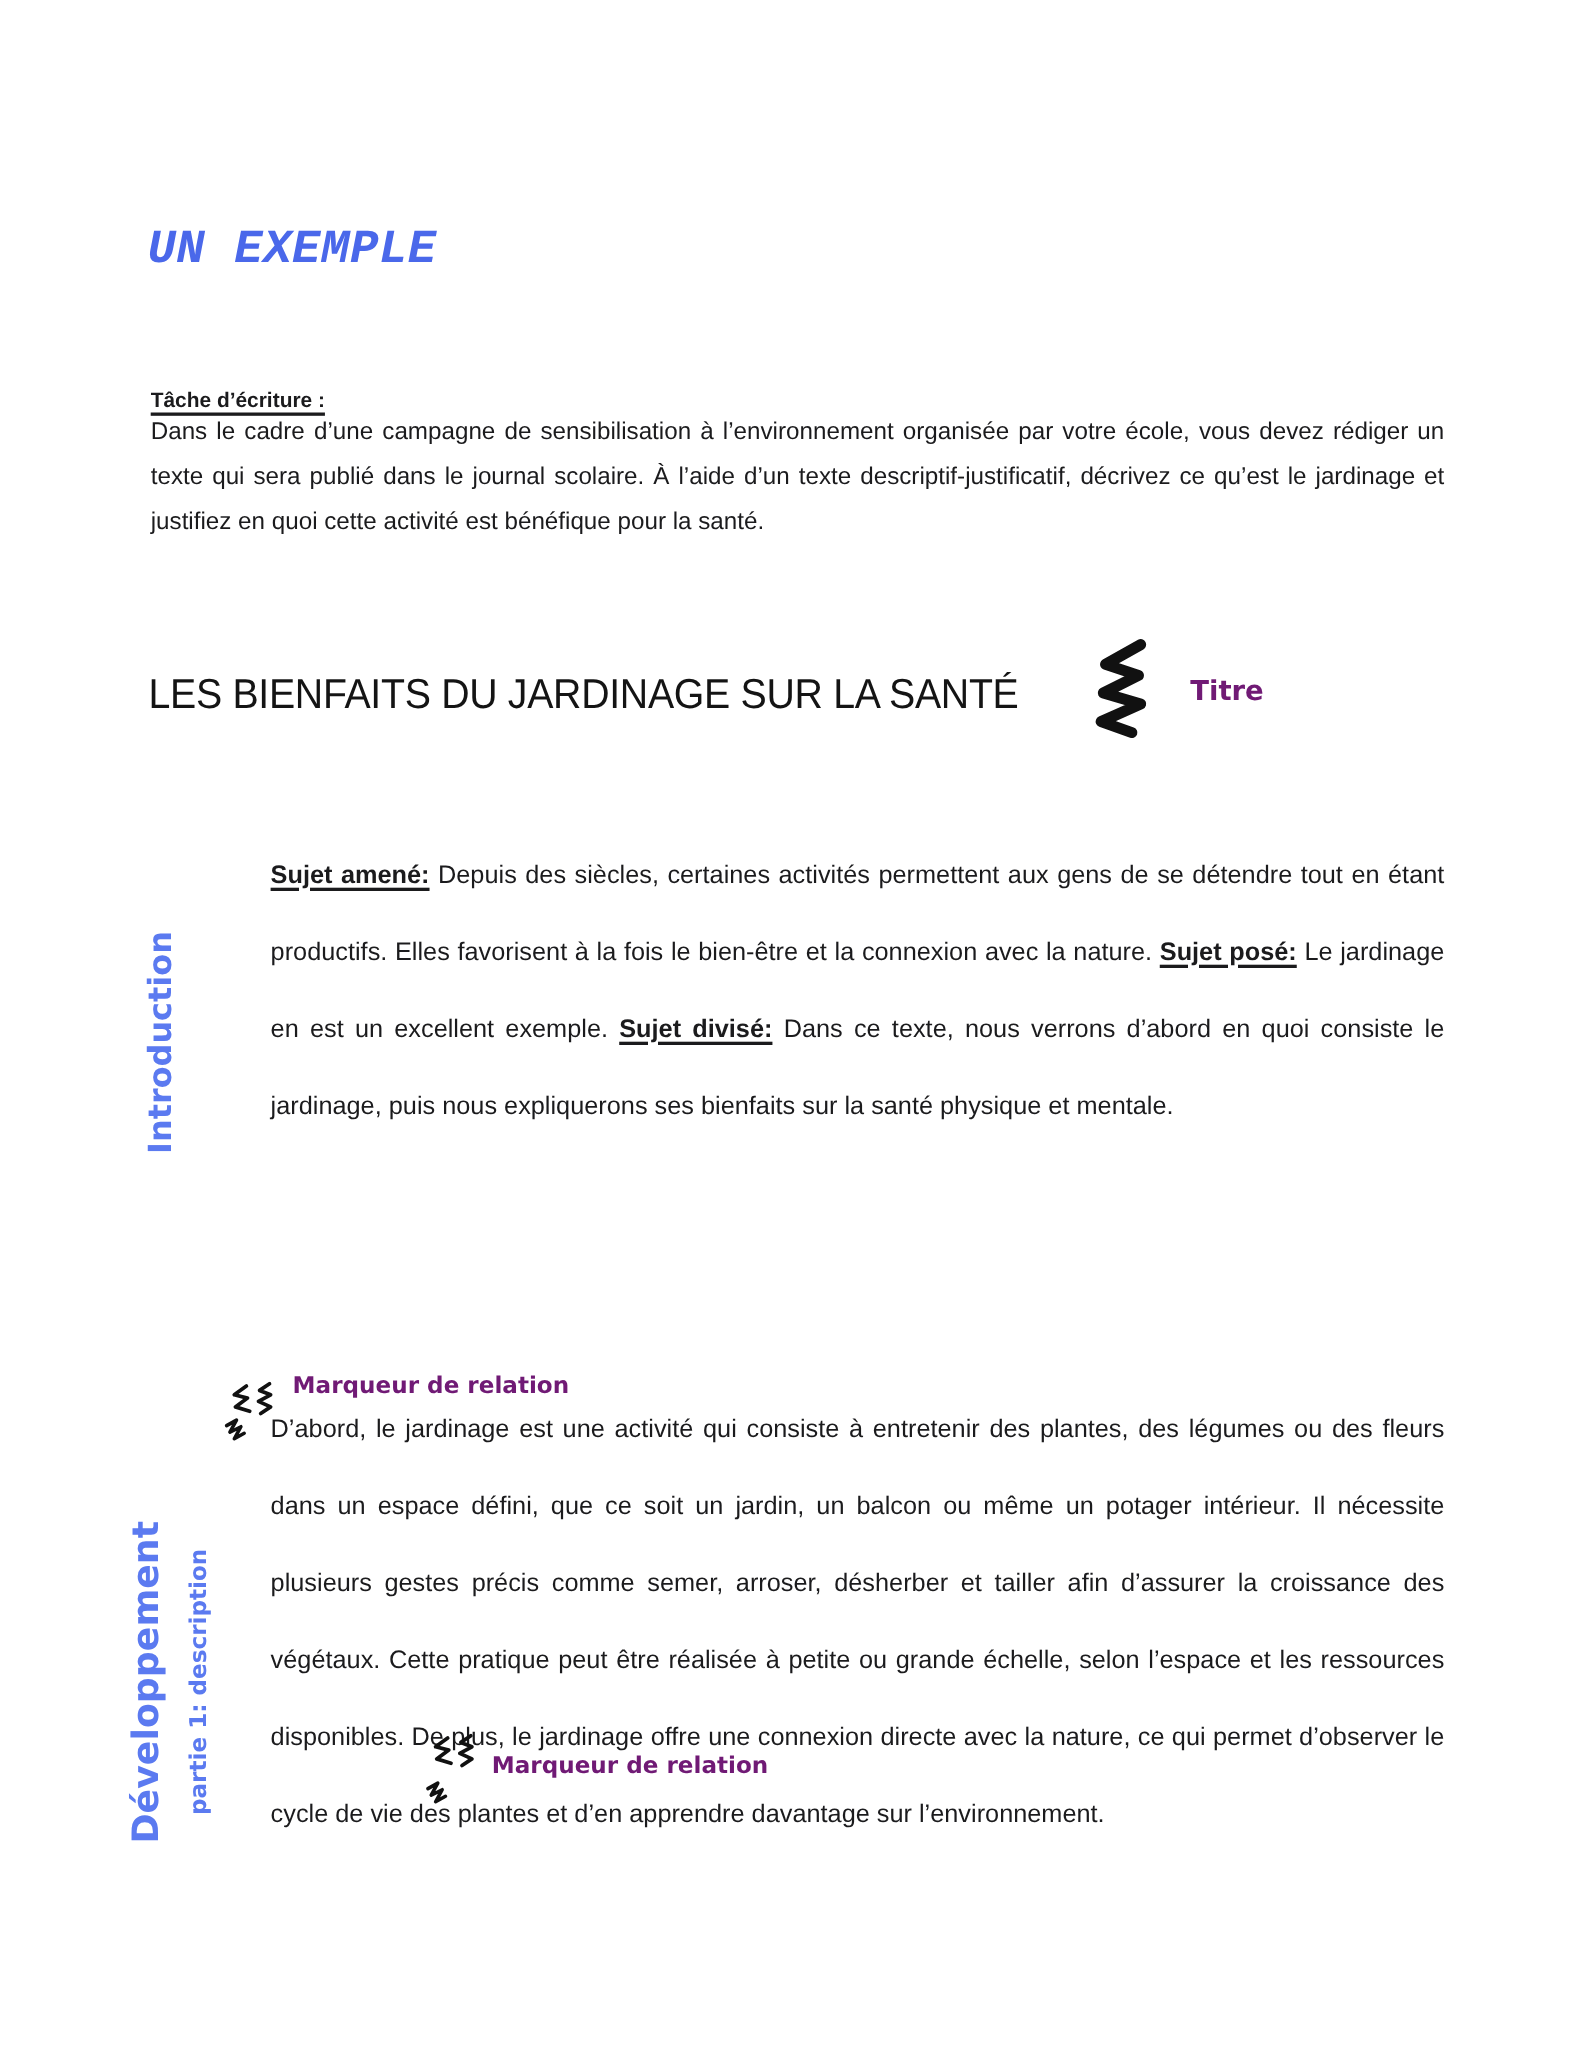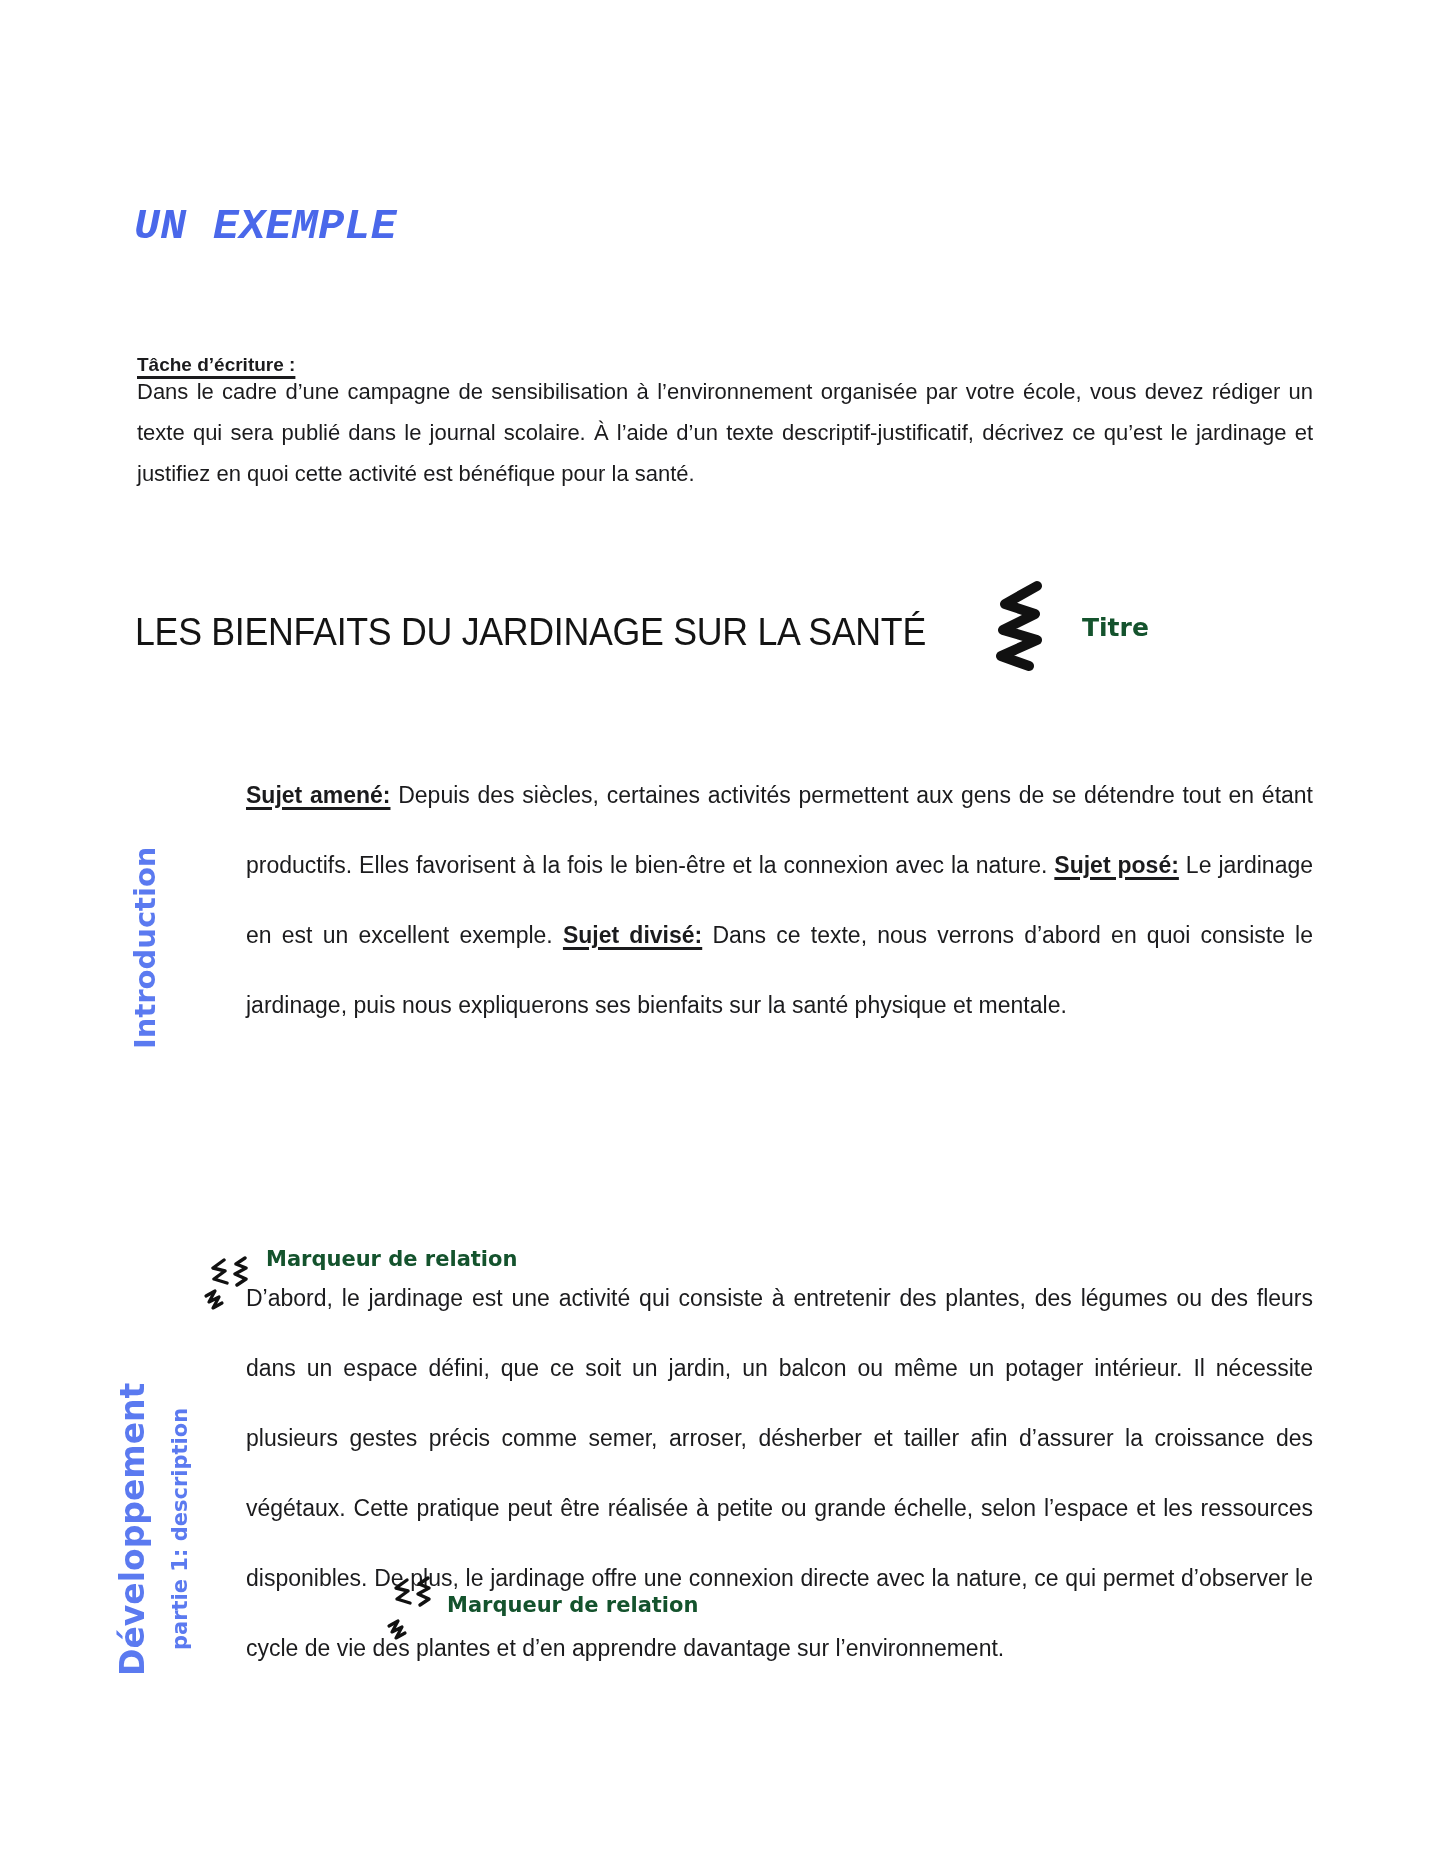"Titre" .annot { color: #14532d -> #701a75 }
